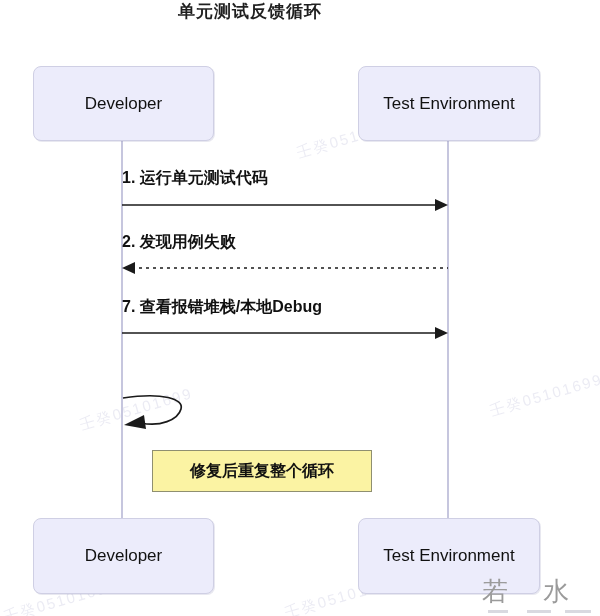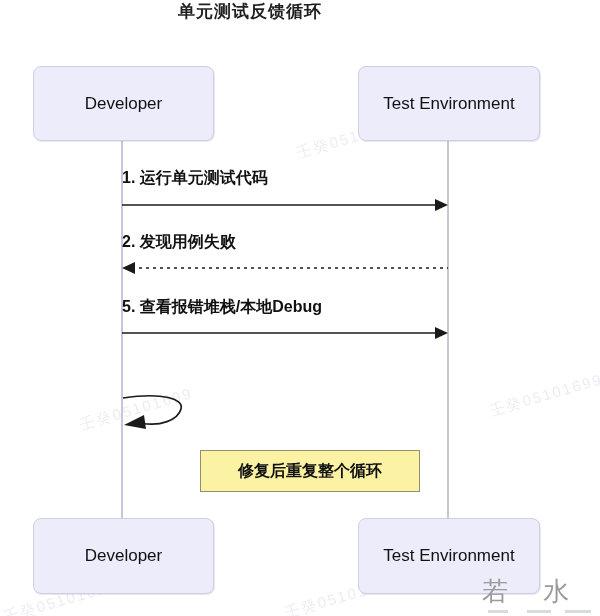"5. 查看报错堆栈/本地Debug" div.abs { text: 5 -> 7 }
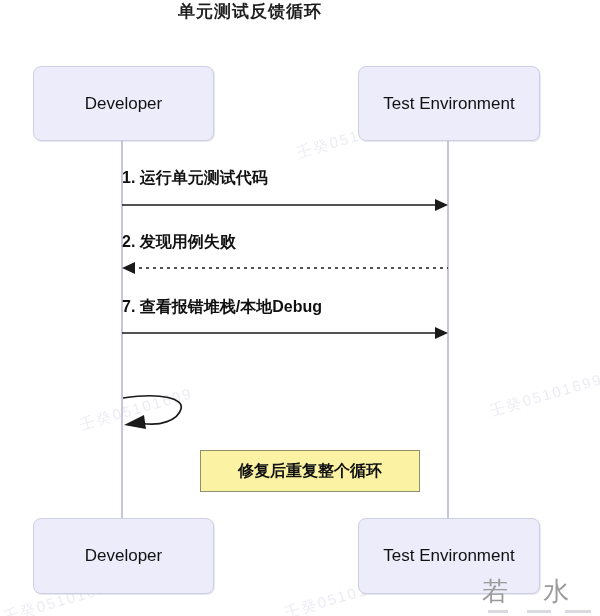"修复后重复整个循环" .note-box { margin-left: 48px -> none }
